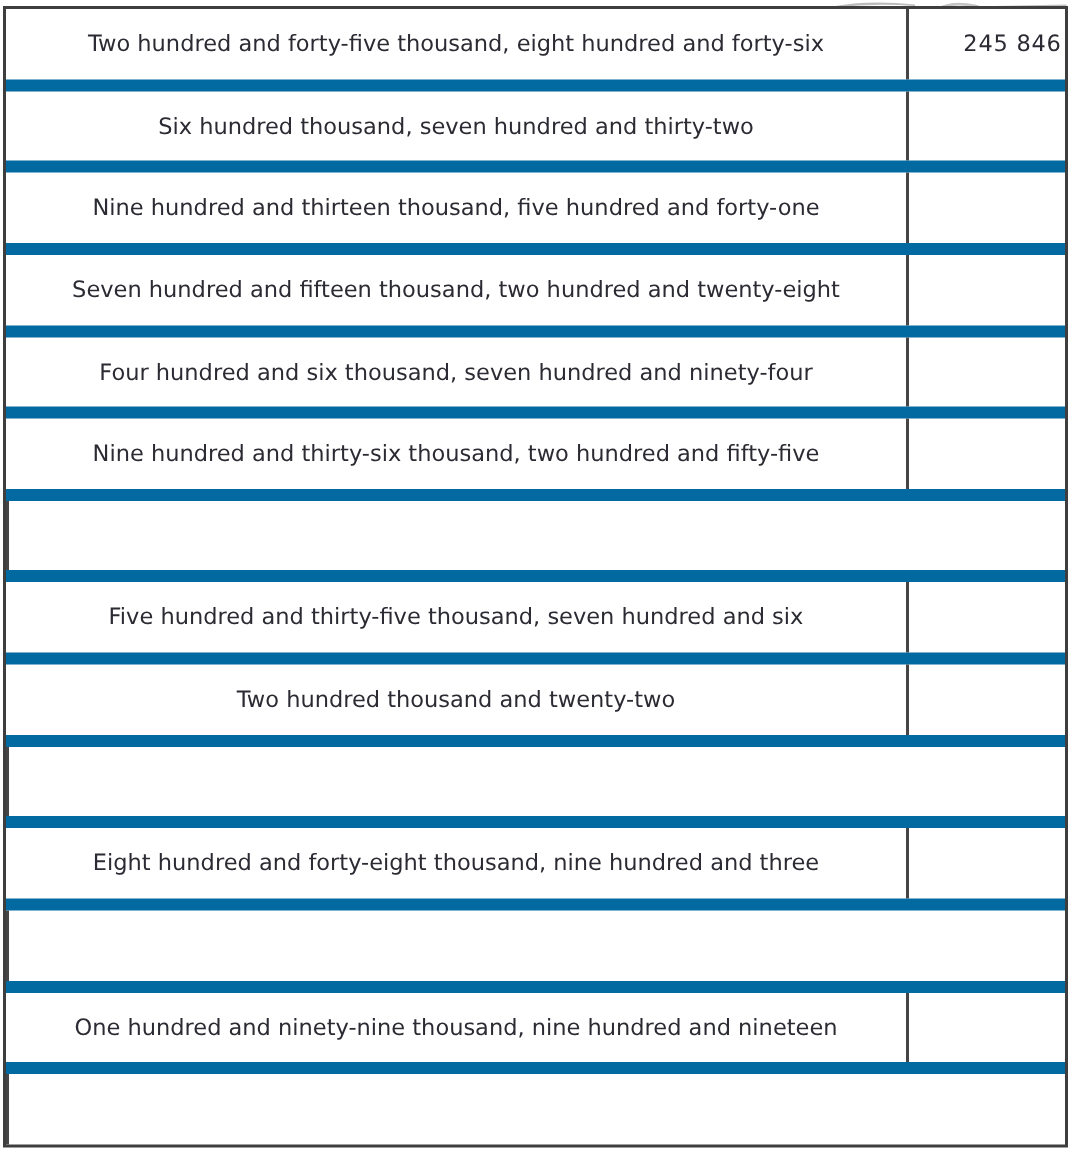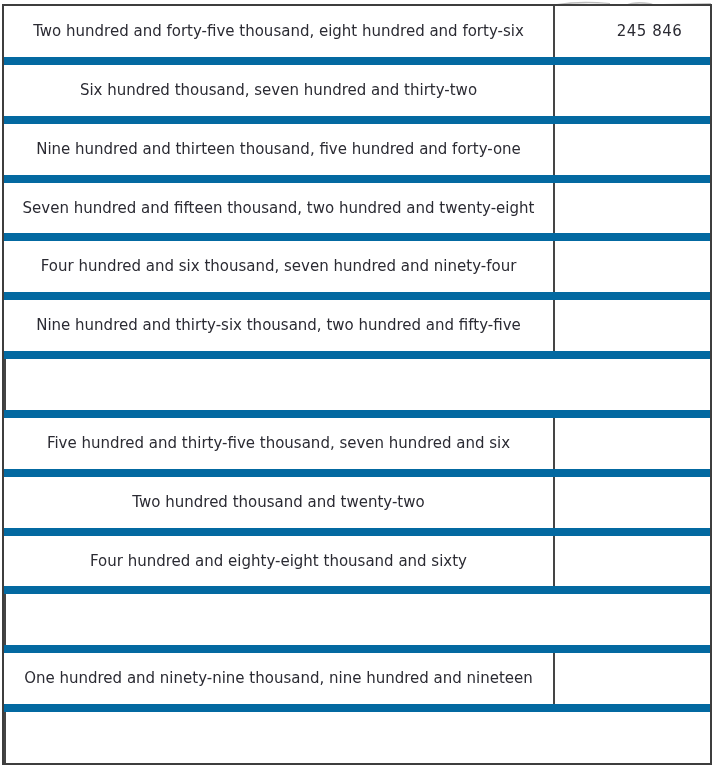"Two hundred and forty-five thousand," .cell.words { width: 549px -> 600px }
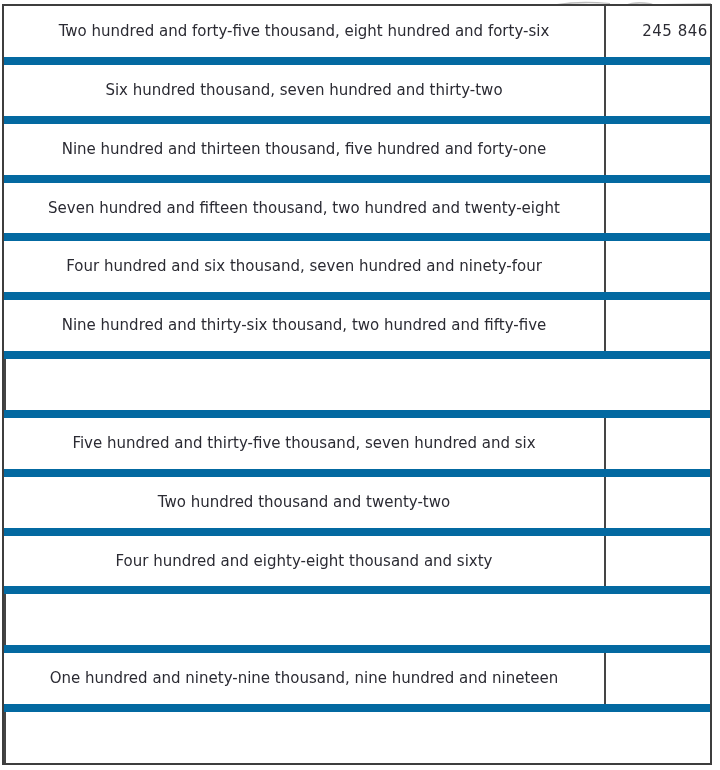"Four hundred and eighty-eight thousand" div.cell { html: <div>Four hundred and eighty-eight thousand and sixty</div> -> none }
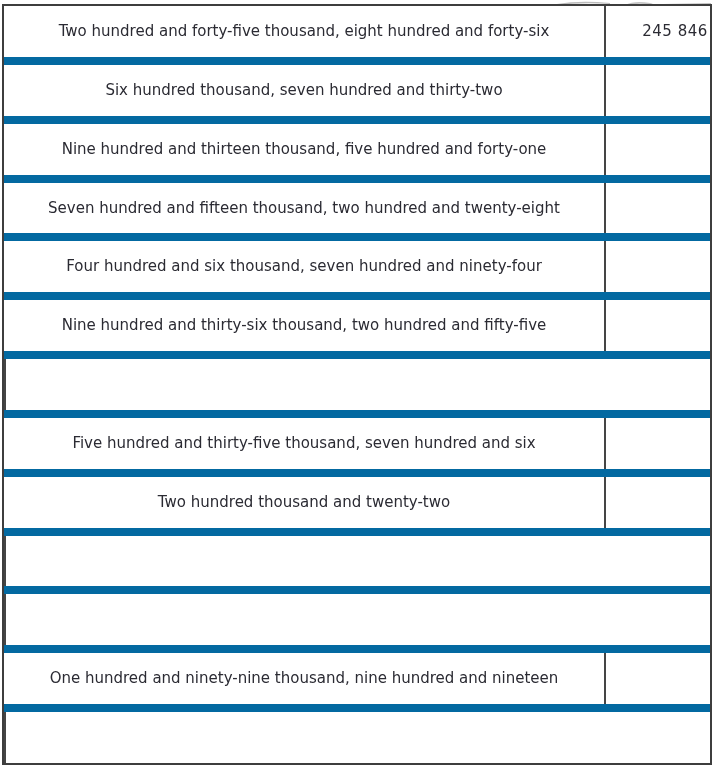"Eight hundred and forty-eight thousand," div.row { html: none -> <div> <div>Eight hundred and forty-eight thousand, nine hundred and three</div> <div></div> </div> }
